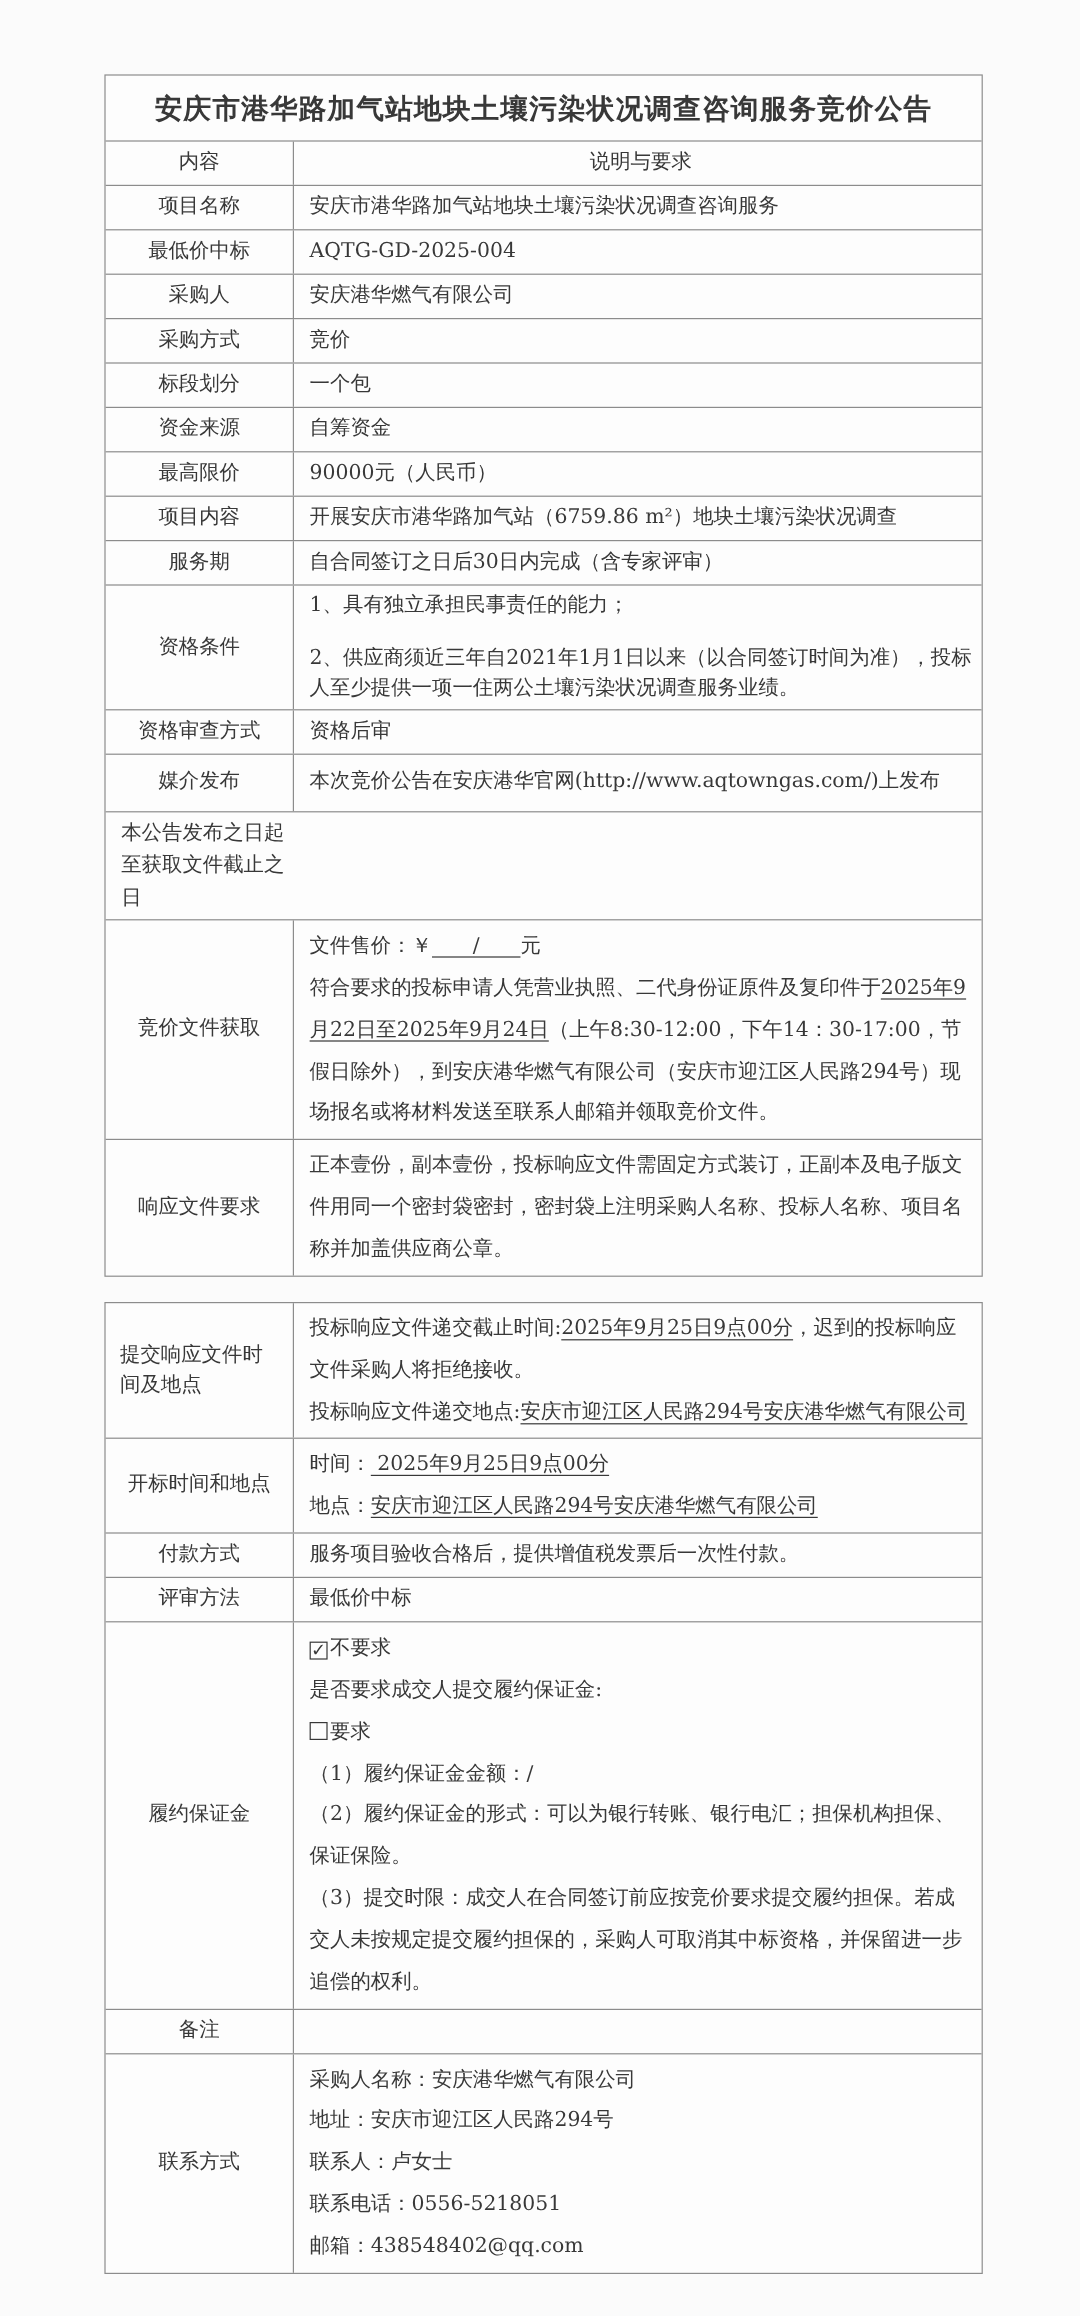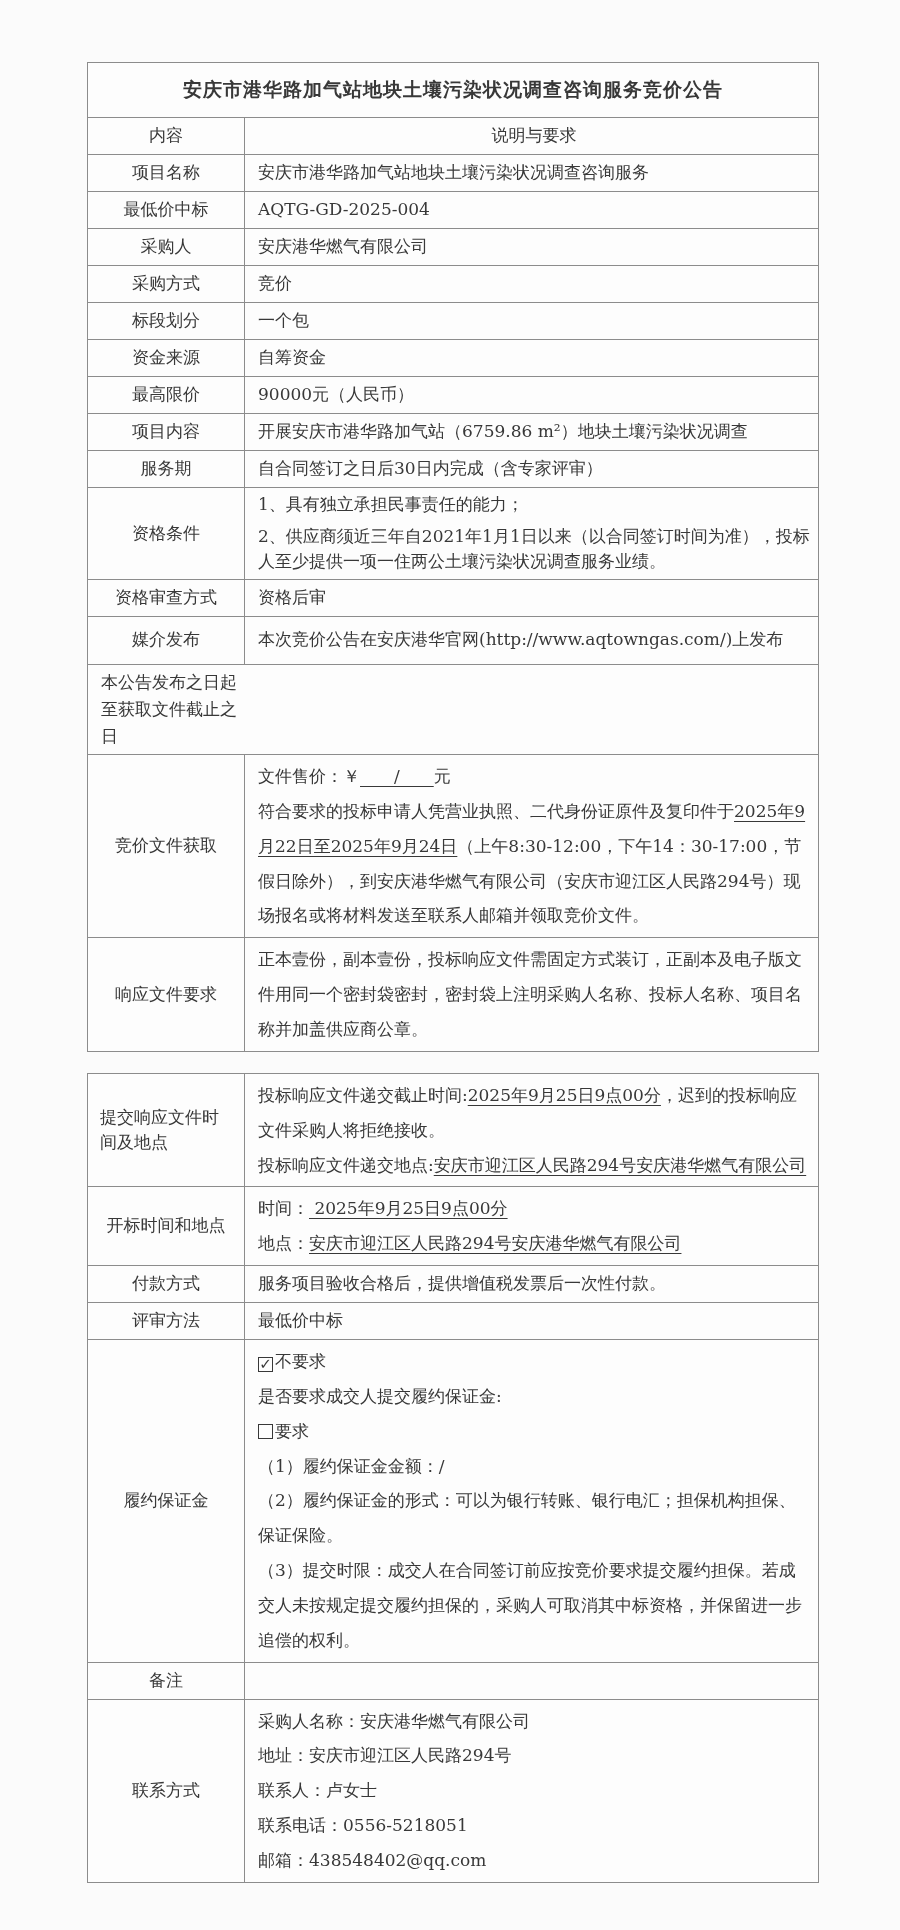"安庆市港华路加气站地块土壤污染状况调查咨询服务竞价公告" .title-row { font-size: 19px -> 23px }
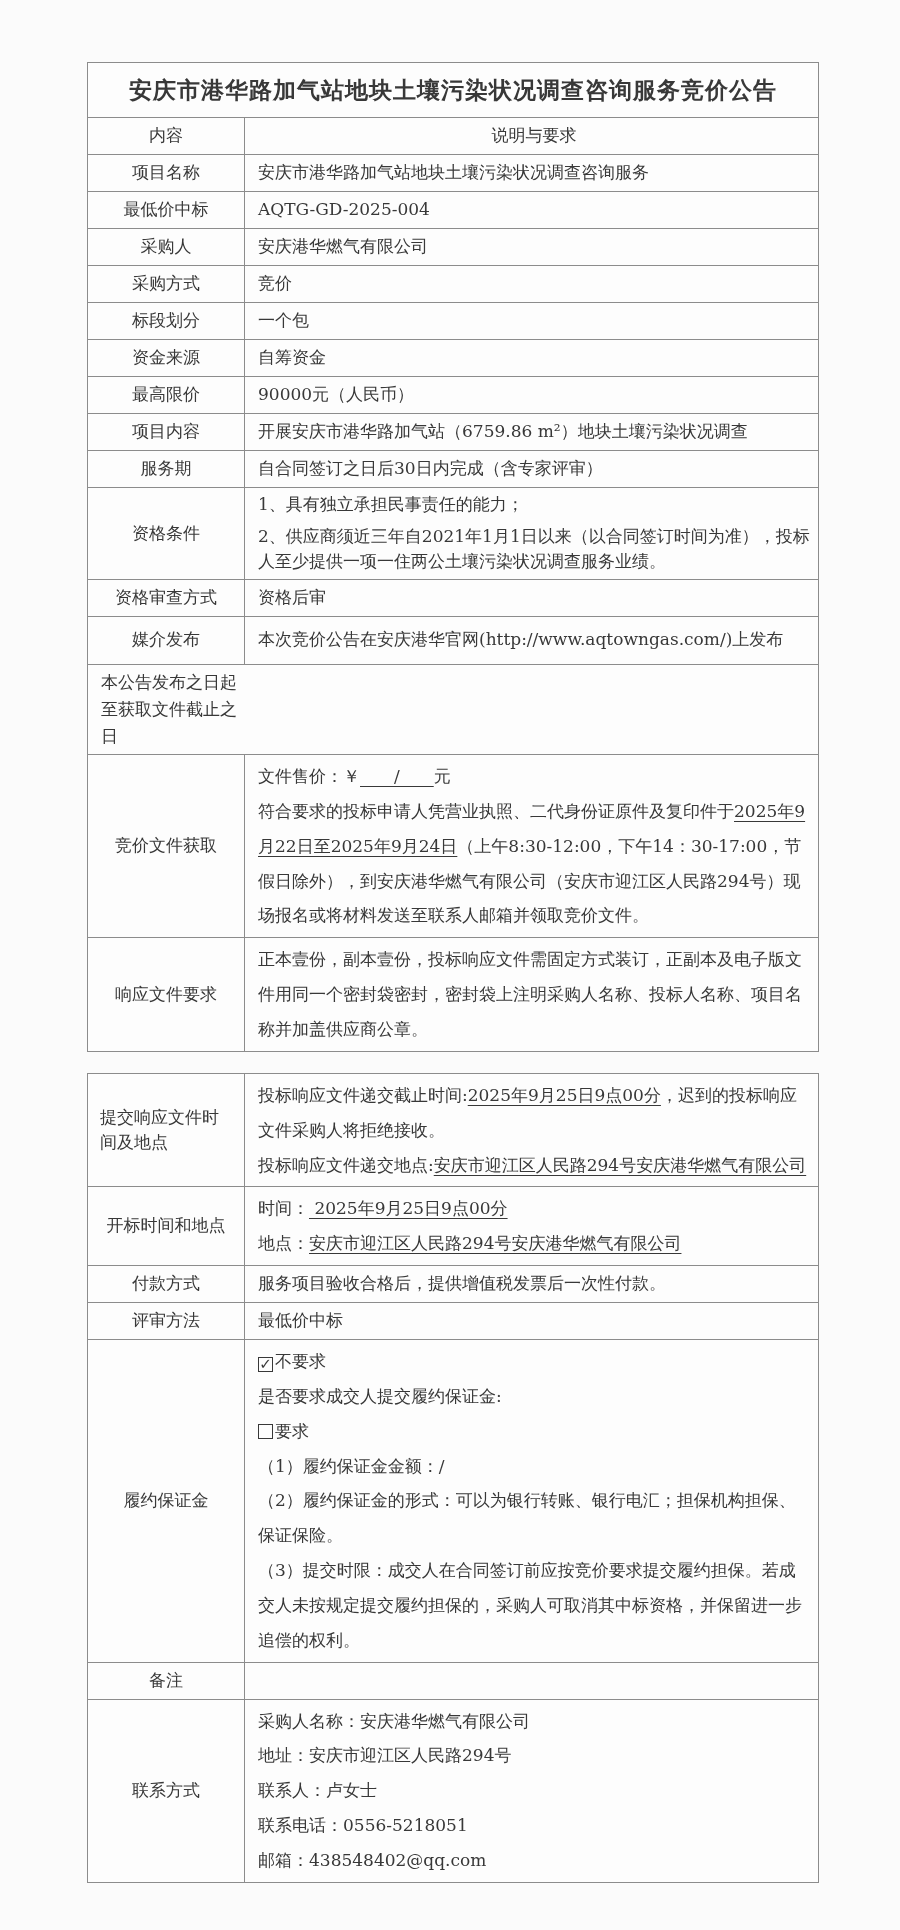"2、供应商须近三年自2021年1月1日以来（以合同签订时间为准），投标人至少提供" .tcell.compact .para + .para { margin-top: 6px -> 18px }
